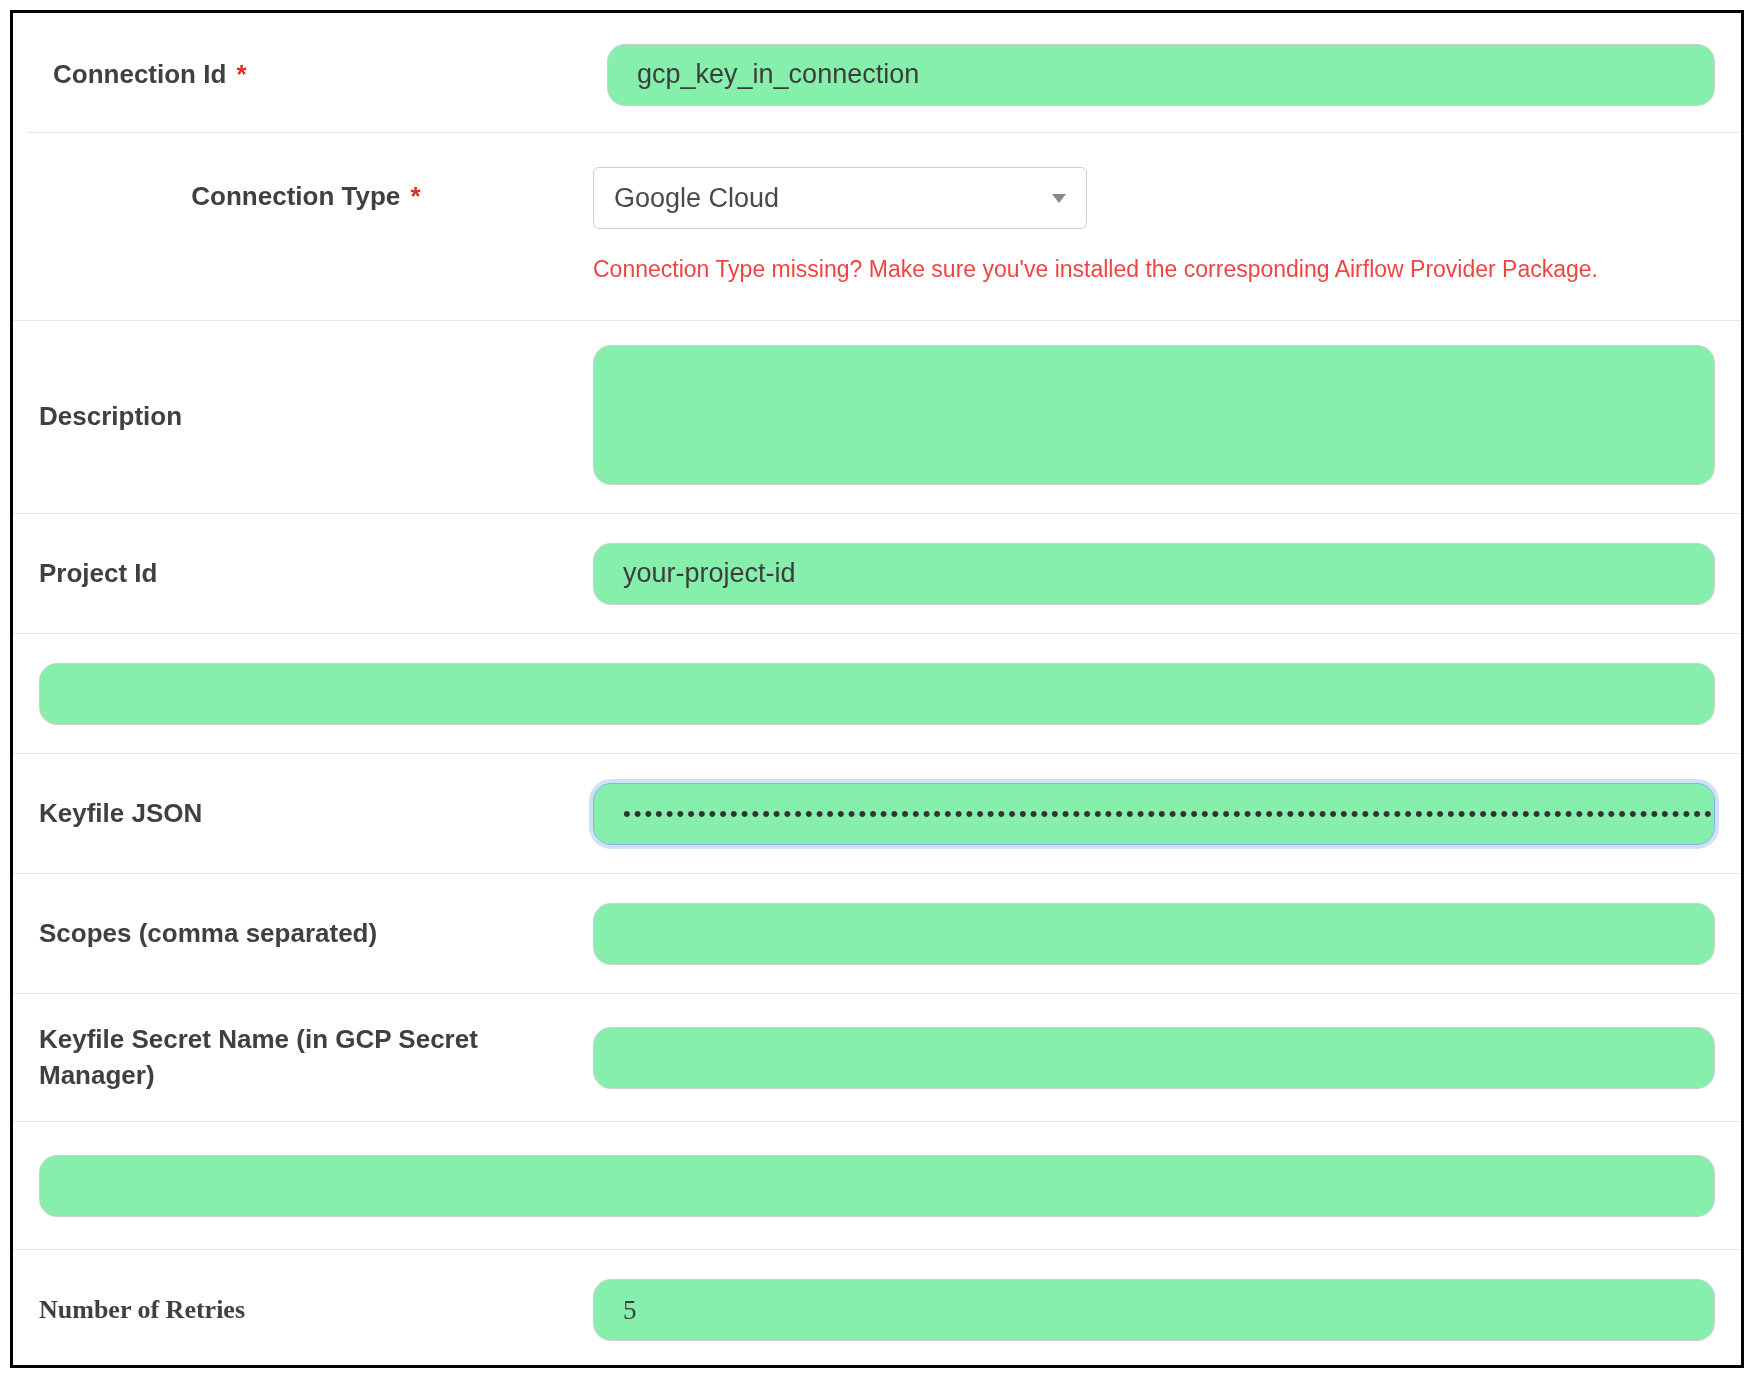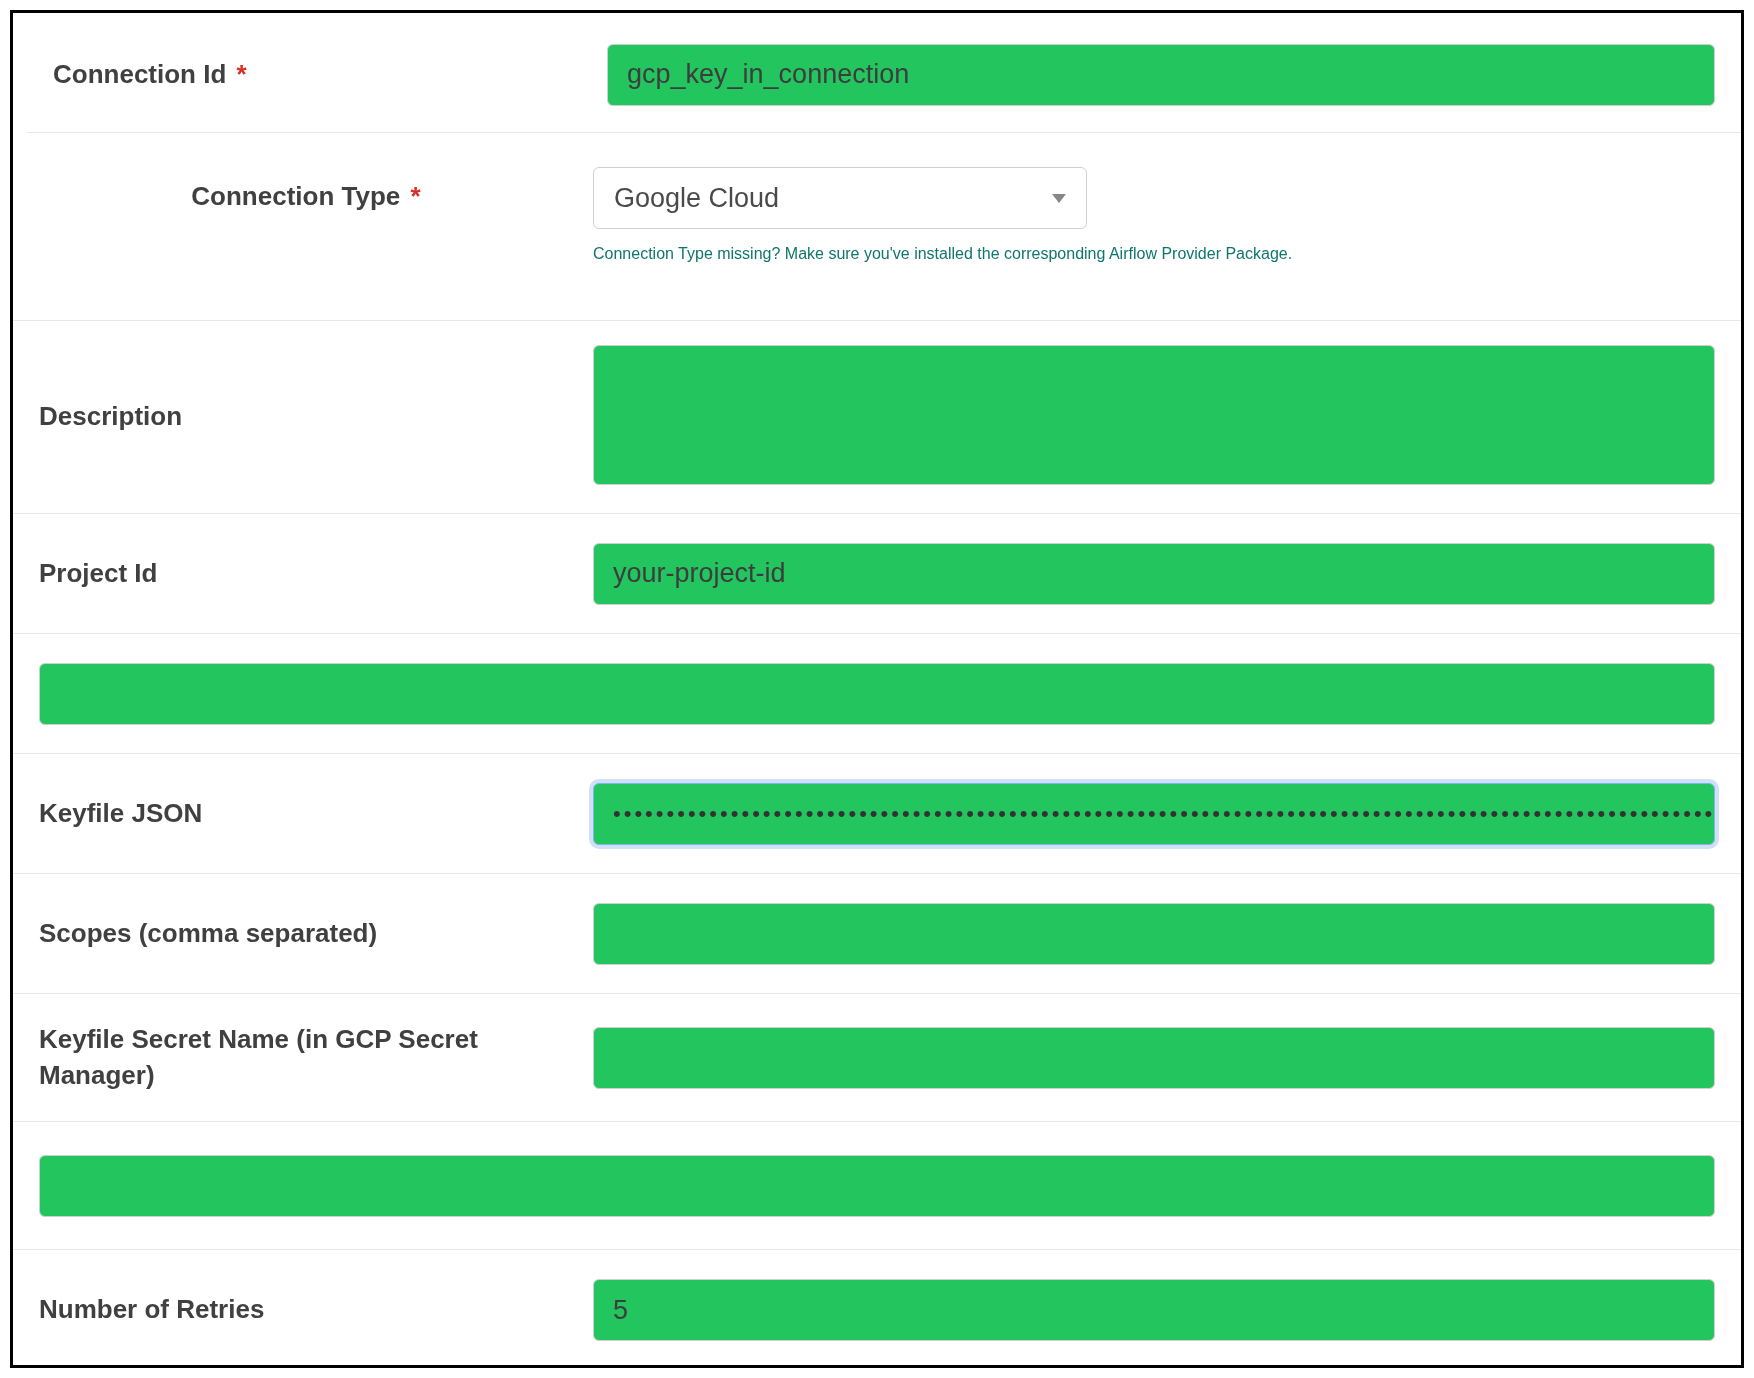"gcp_key_in_connection" .text-input, .textarea-input, .select-input { background: #22c55e -> #86efac; border-radius: 6px -> 18px; padding: 14px 19px -> 14px 29px }
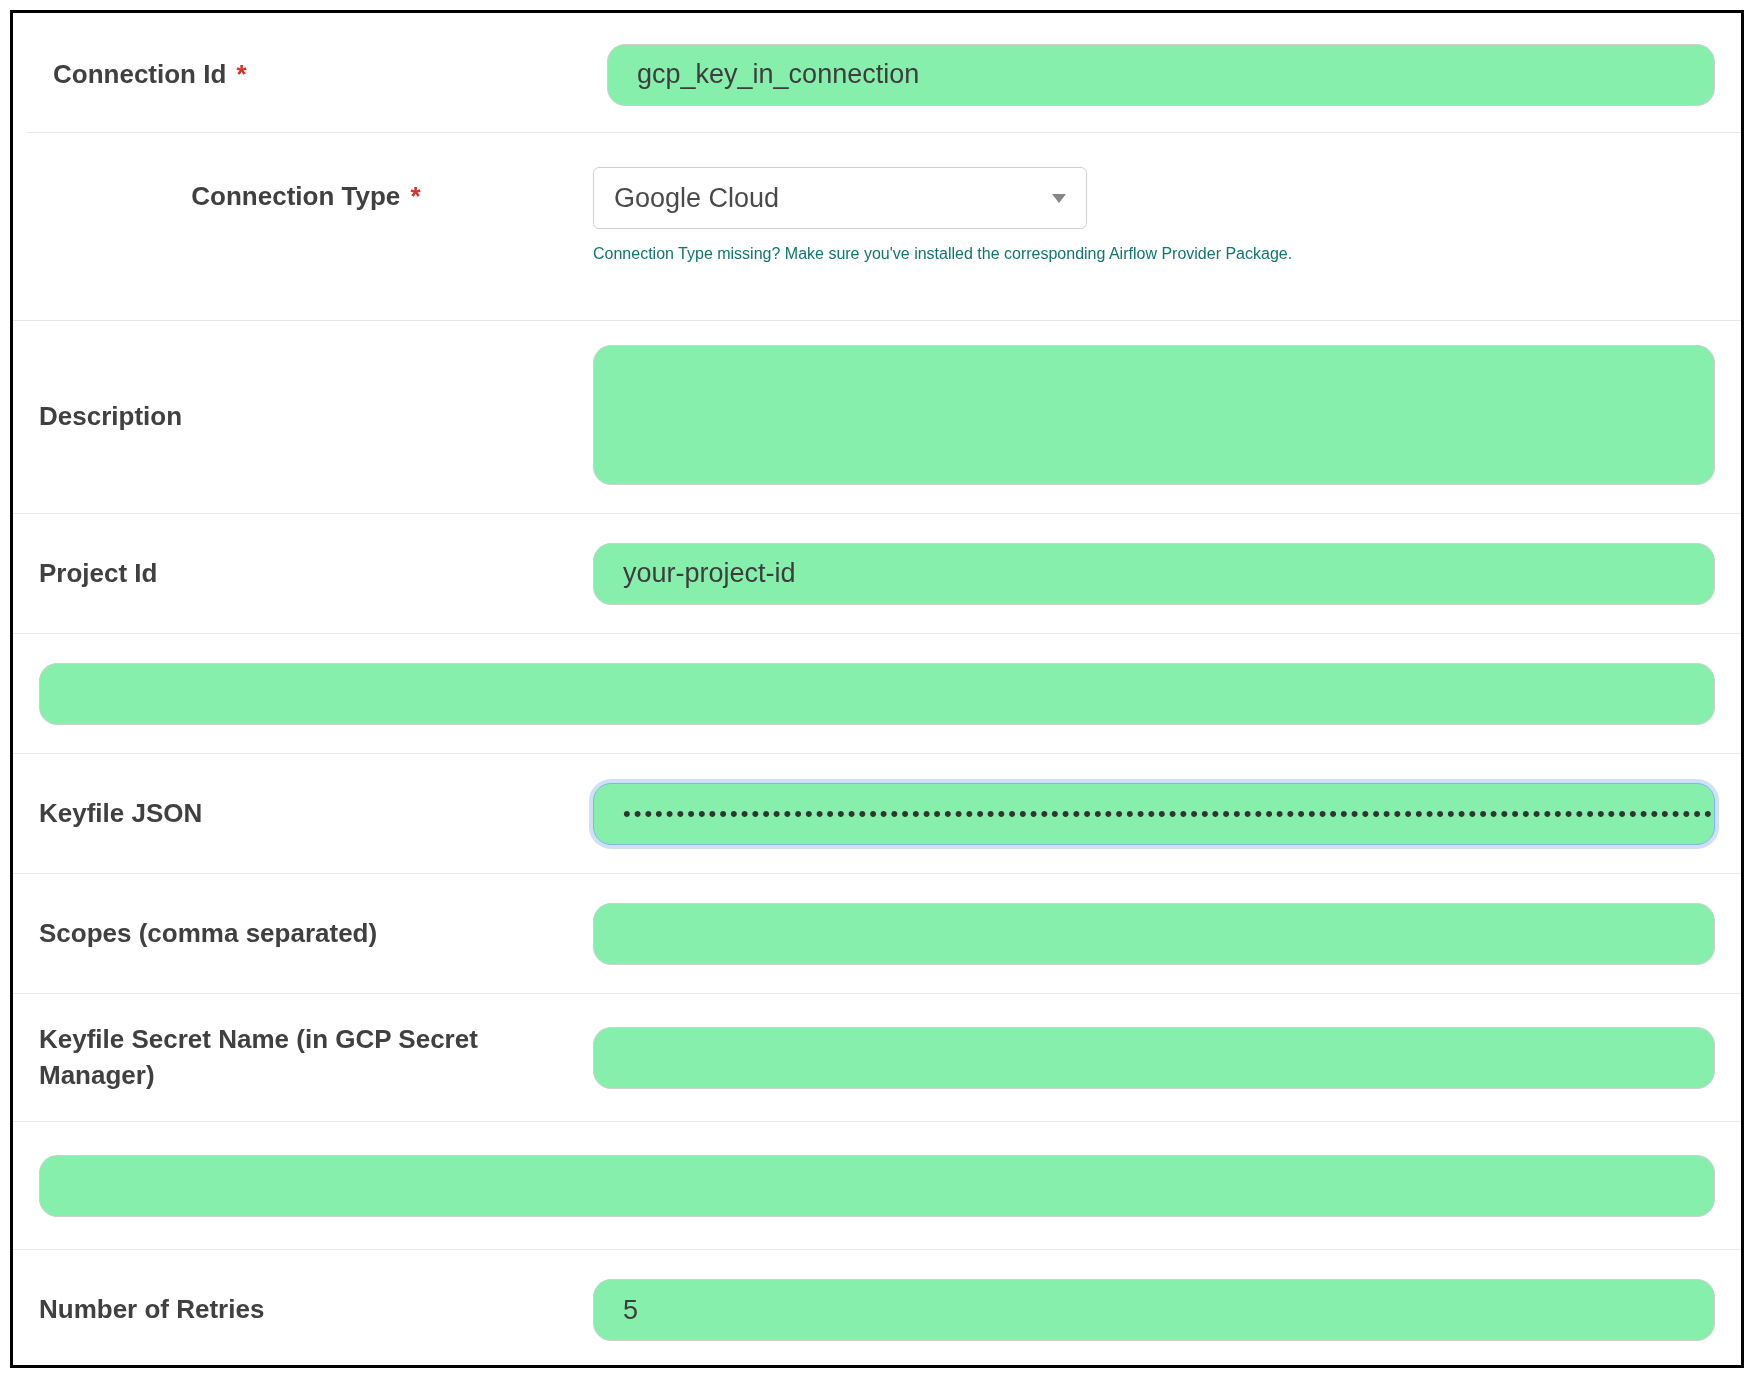"Connection Type missing? Make sure" .help-text { color: #0f766e -> #ef4444; font-size: 16px -> 23px; margin-top: 14px -> 24px }
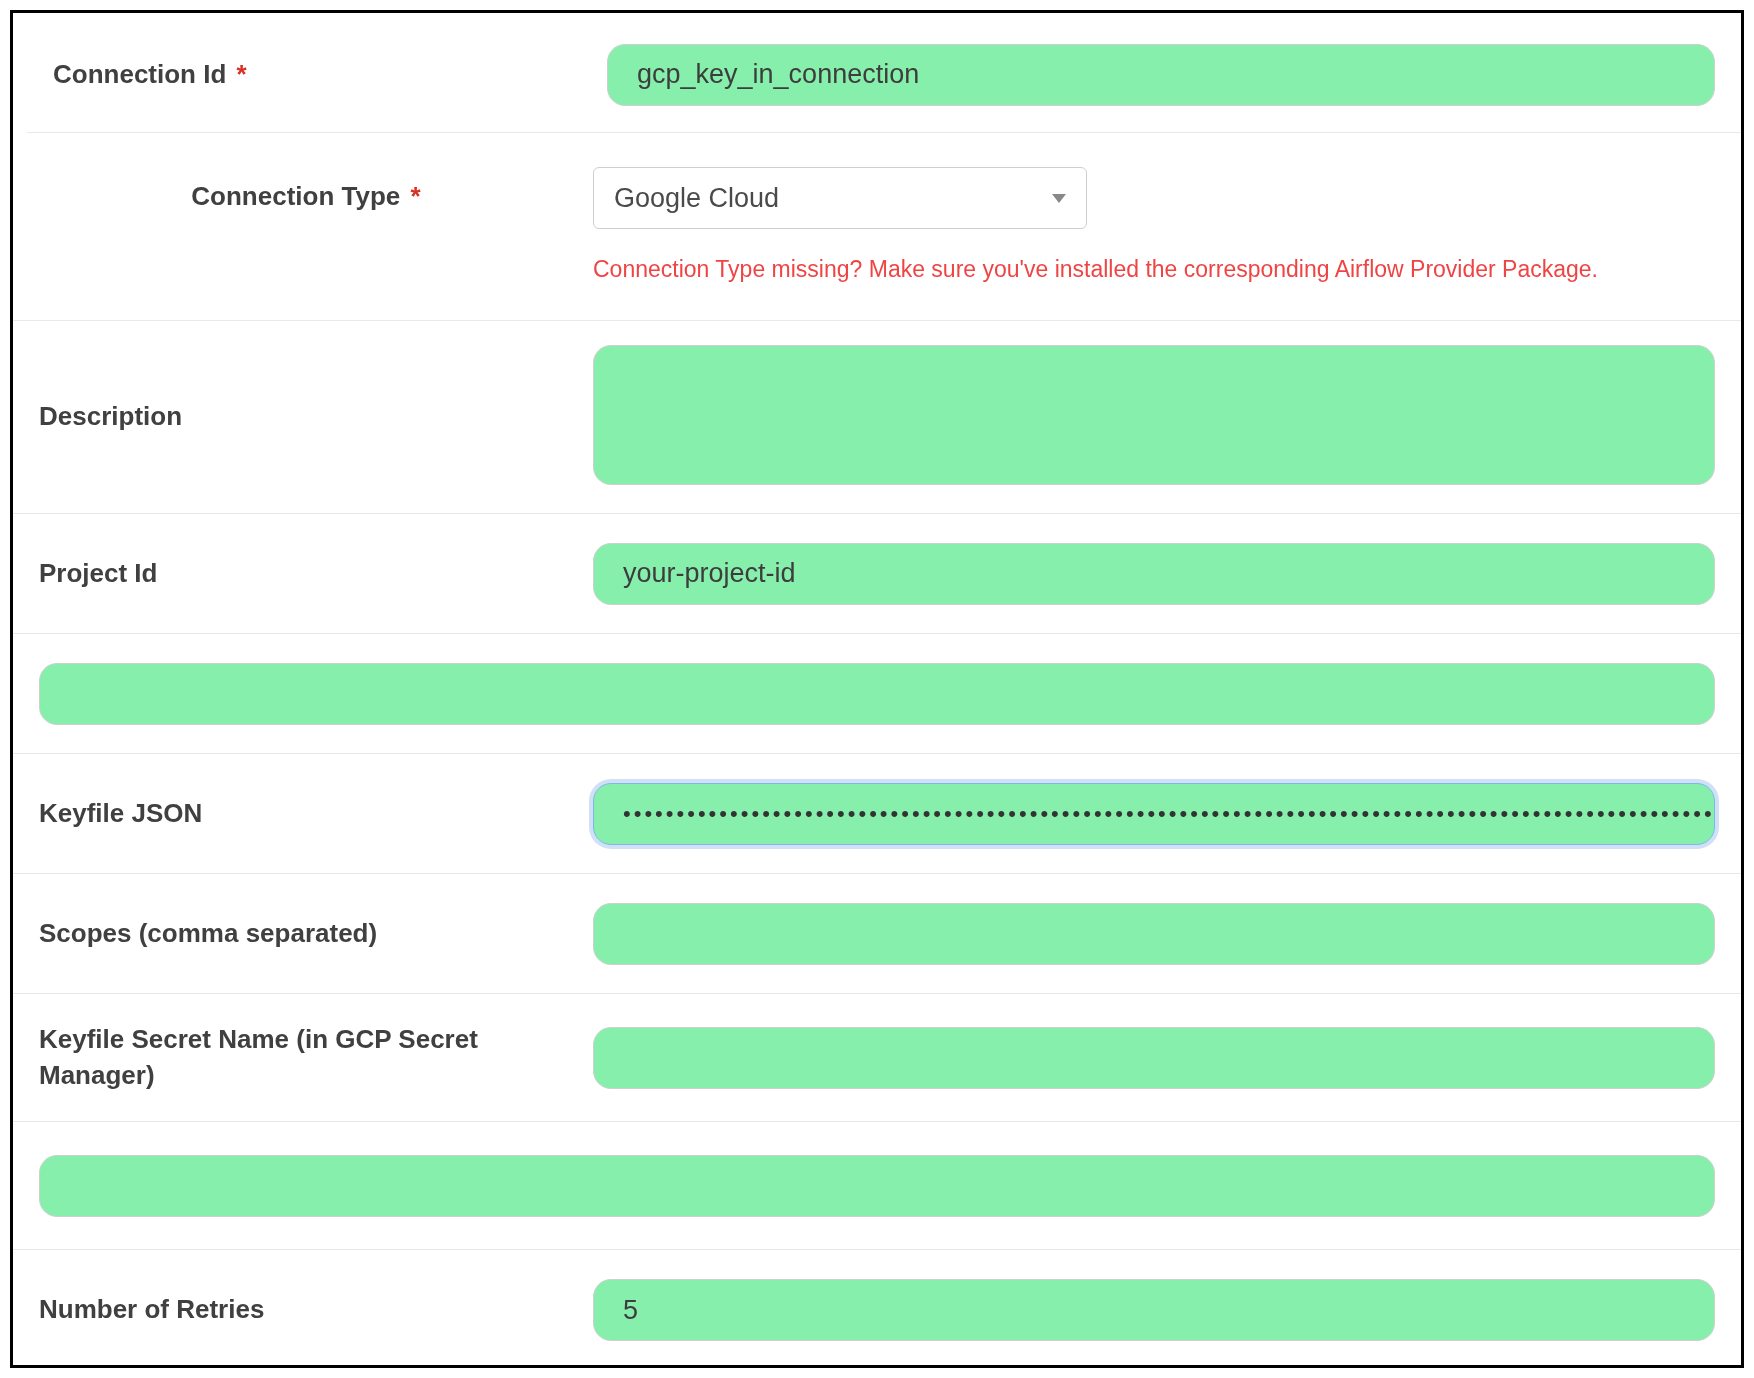"Number of Retries" div.form-row { font-family: none -> Liberation Serif, serif }
